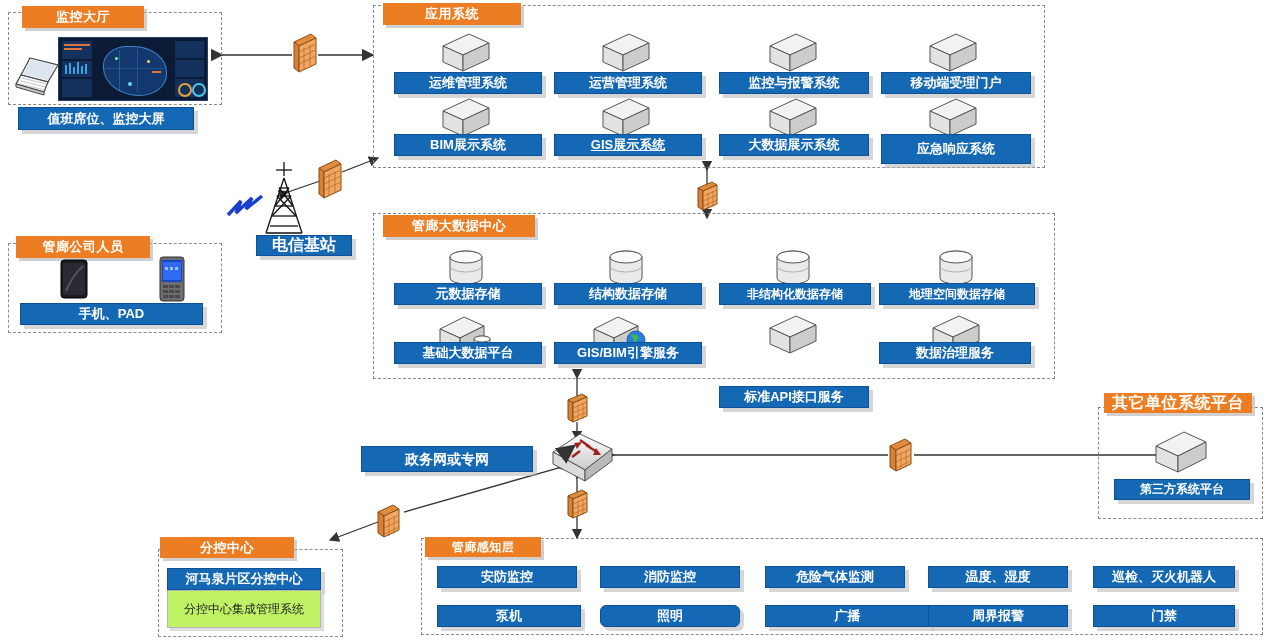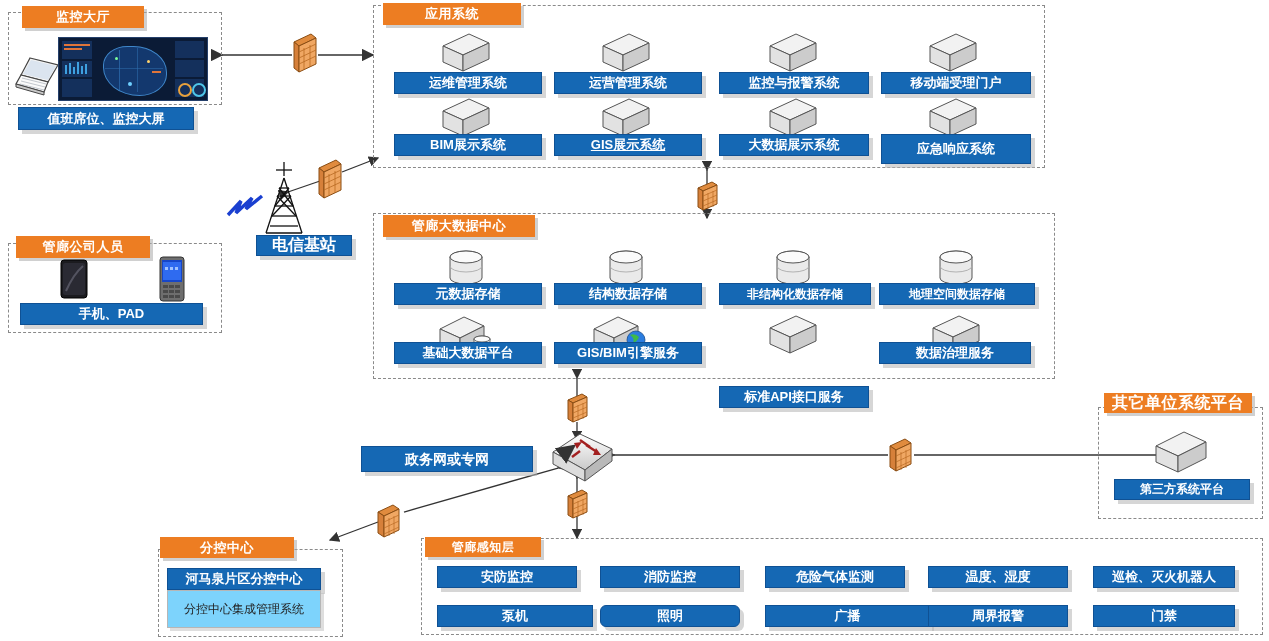"分控中心集成管理系统" .plainlbl { background: #7dd3fc -> #bef264 }
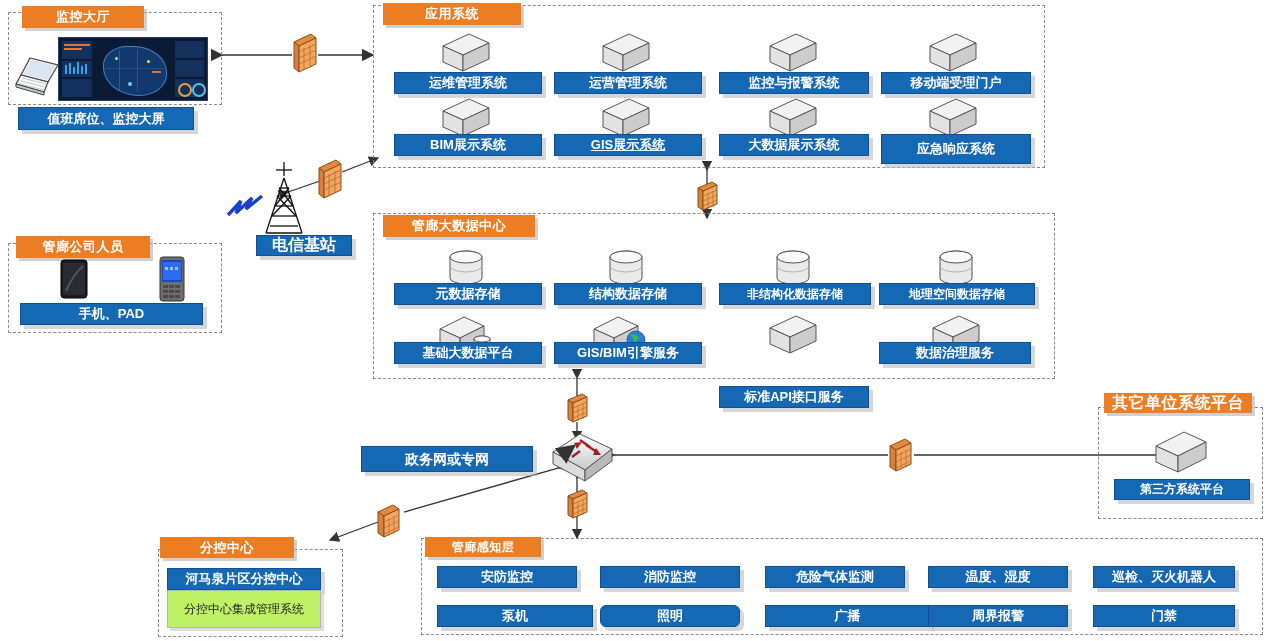"泵机" div.bluelbl { width: 156px -> 144px }
